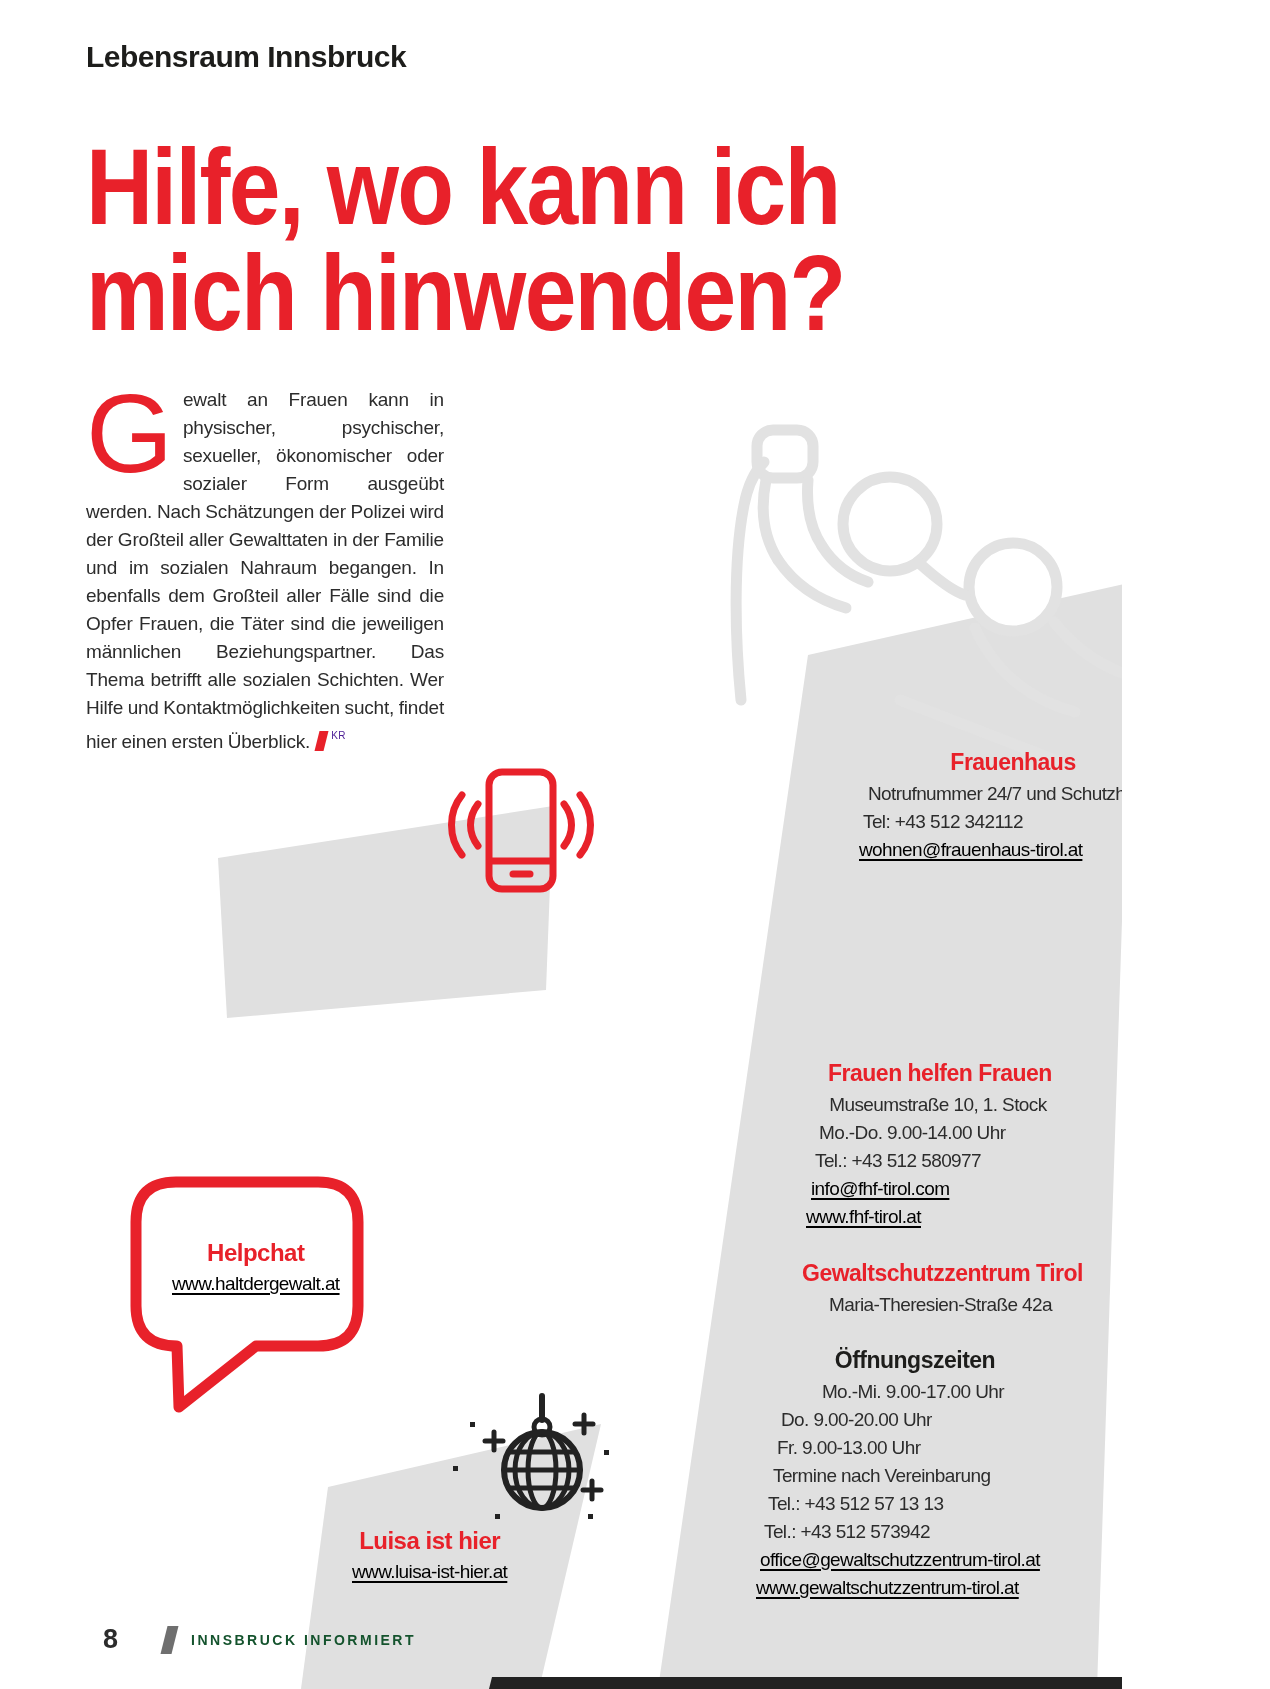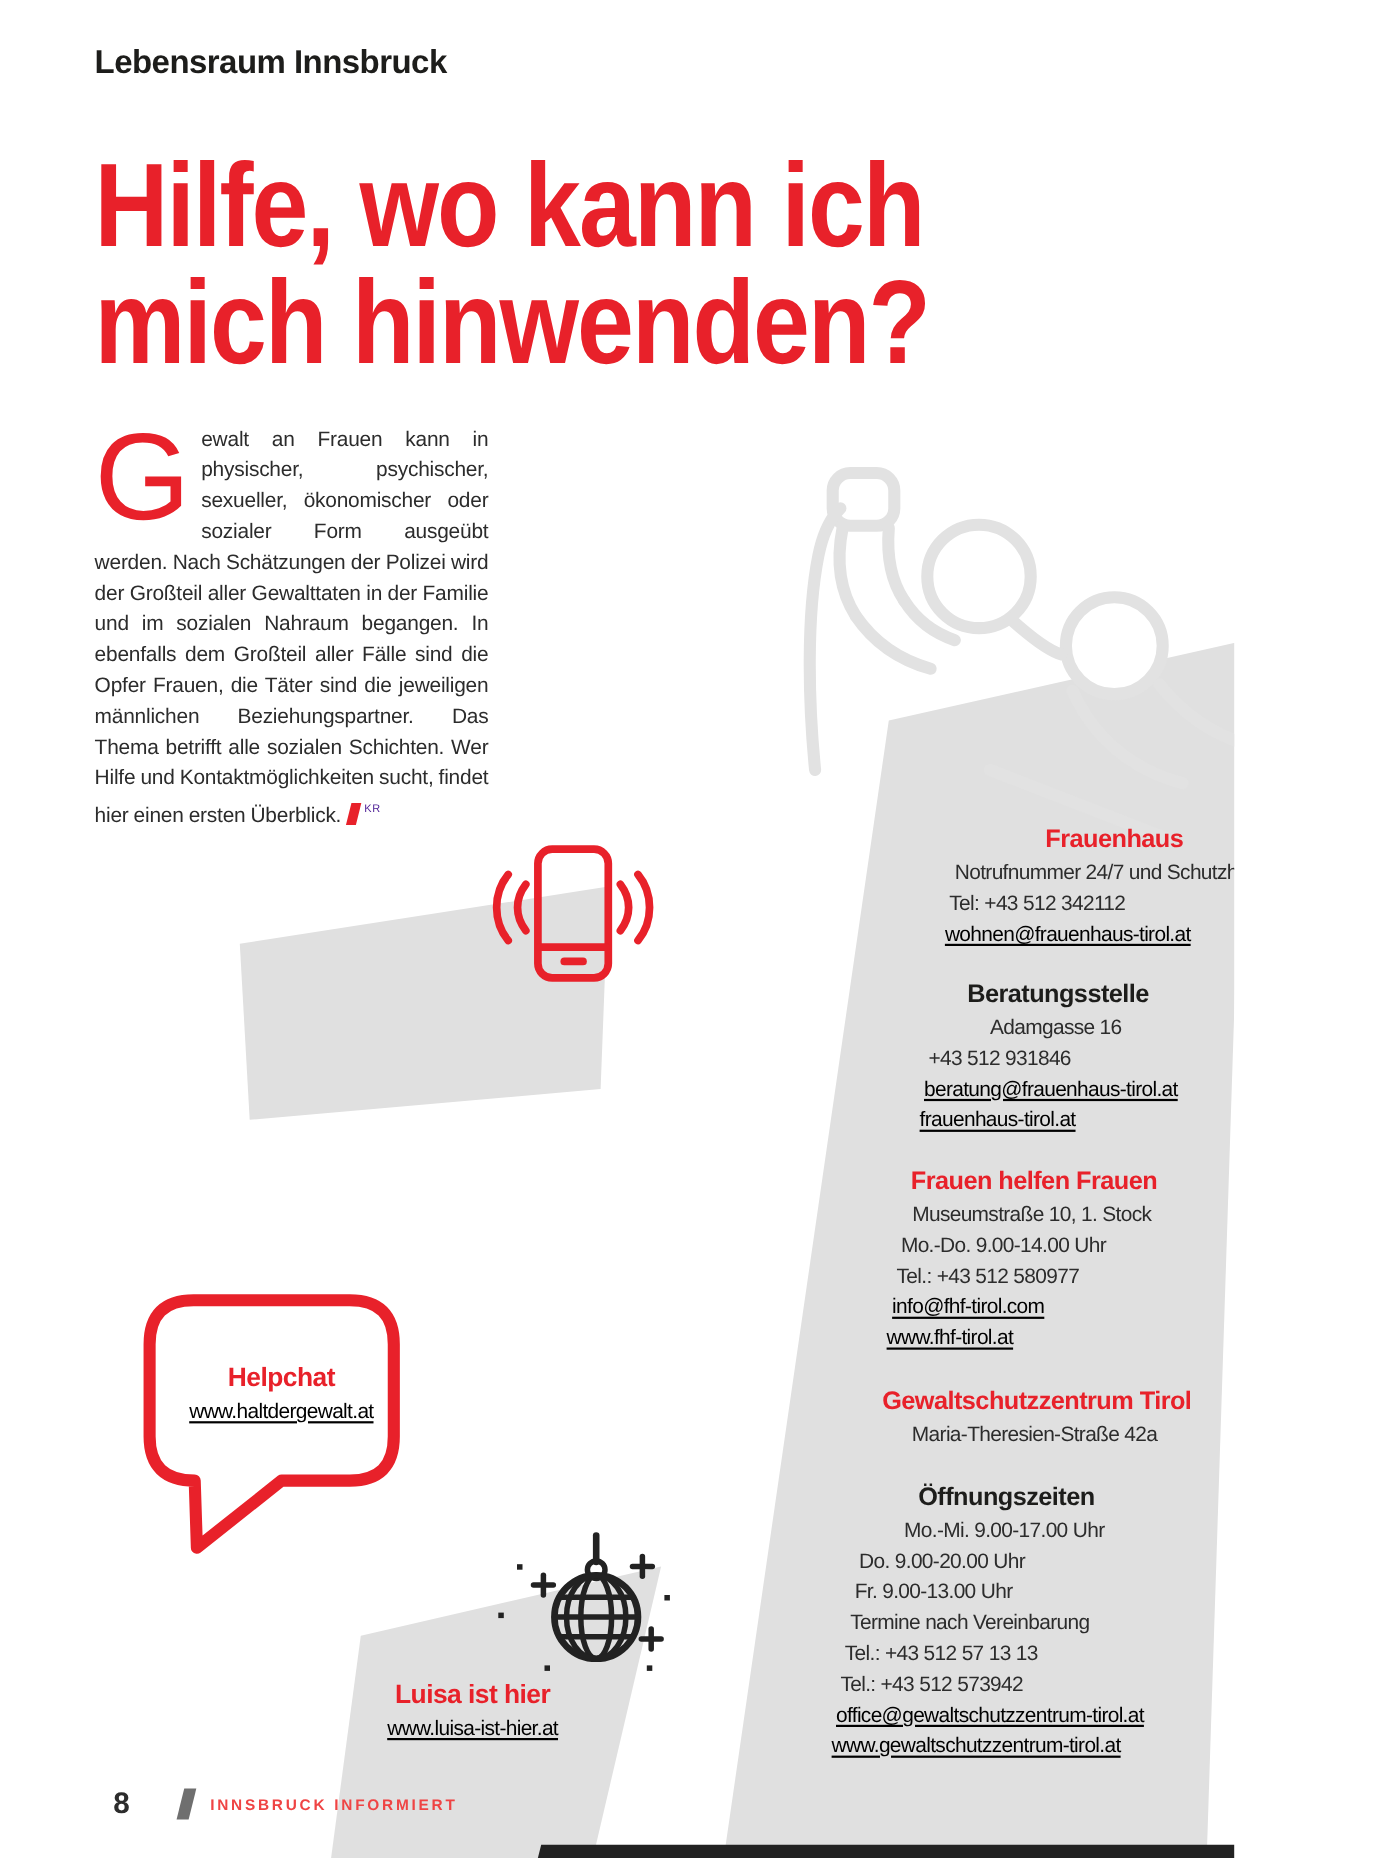"Beratungsstelle" div.txt { html: <div> <div>Beratungsstelle</div> <div>Adamgasse 16</div> <div>+43 512 931846</div> <div>beratung@frauenhaus-tirol.at</div> <div>frauenhaus-tirol.at</div> </div> -> none }
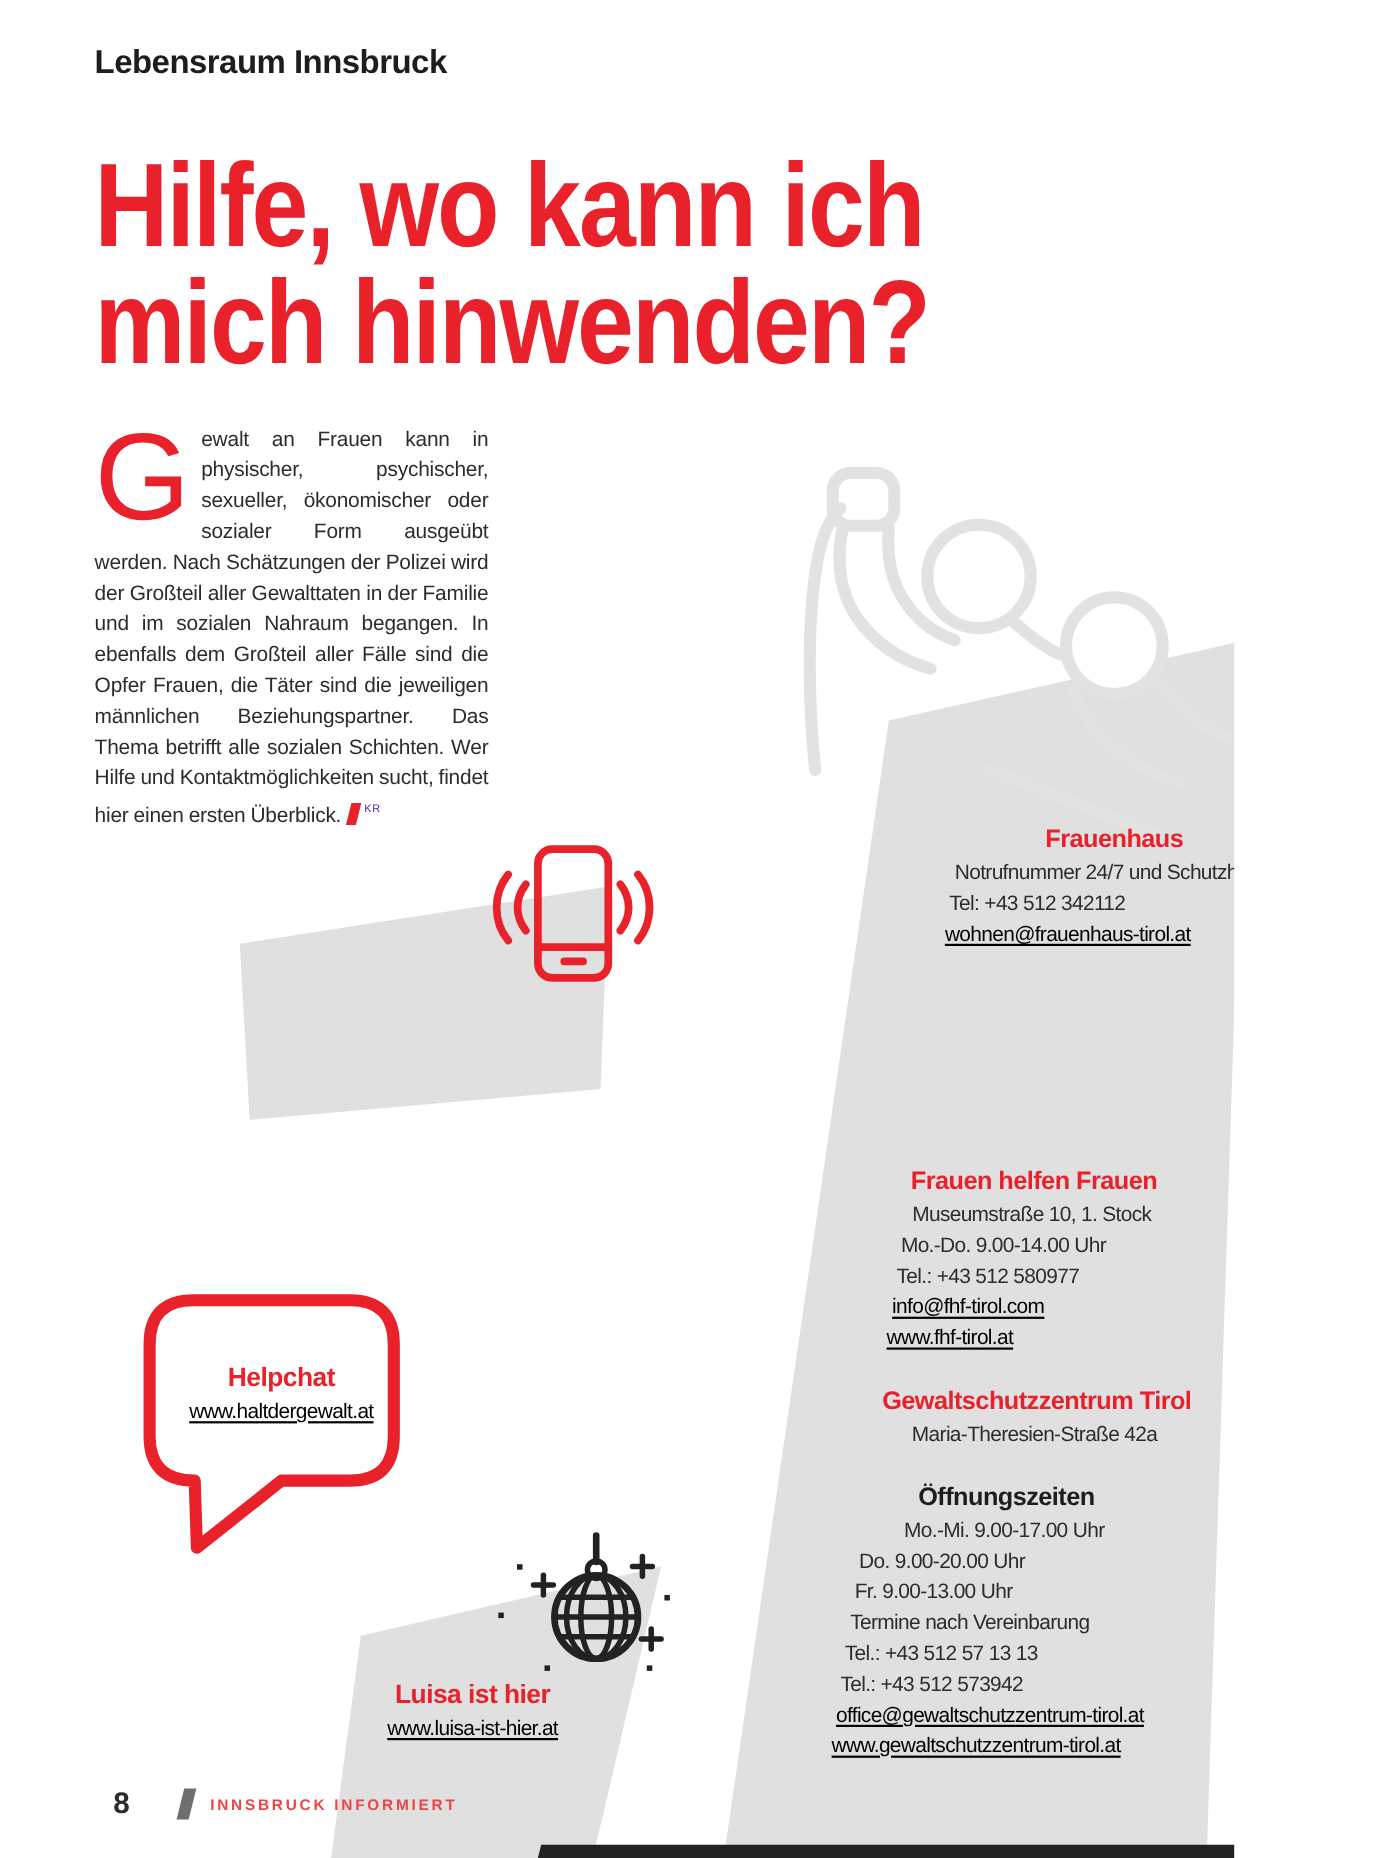"INNSBRUCK INFORMIERT" .footer .mag { color: #ef4444 -> #14532d }
